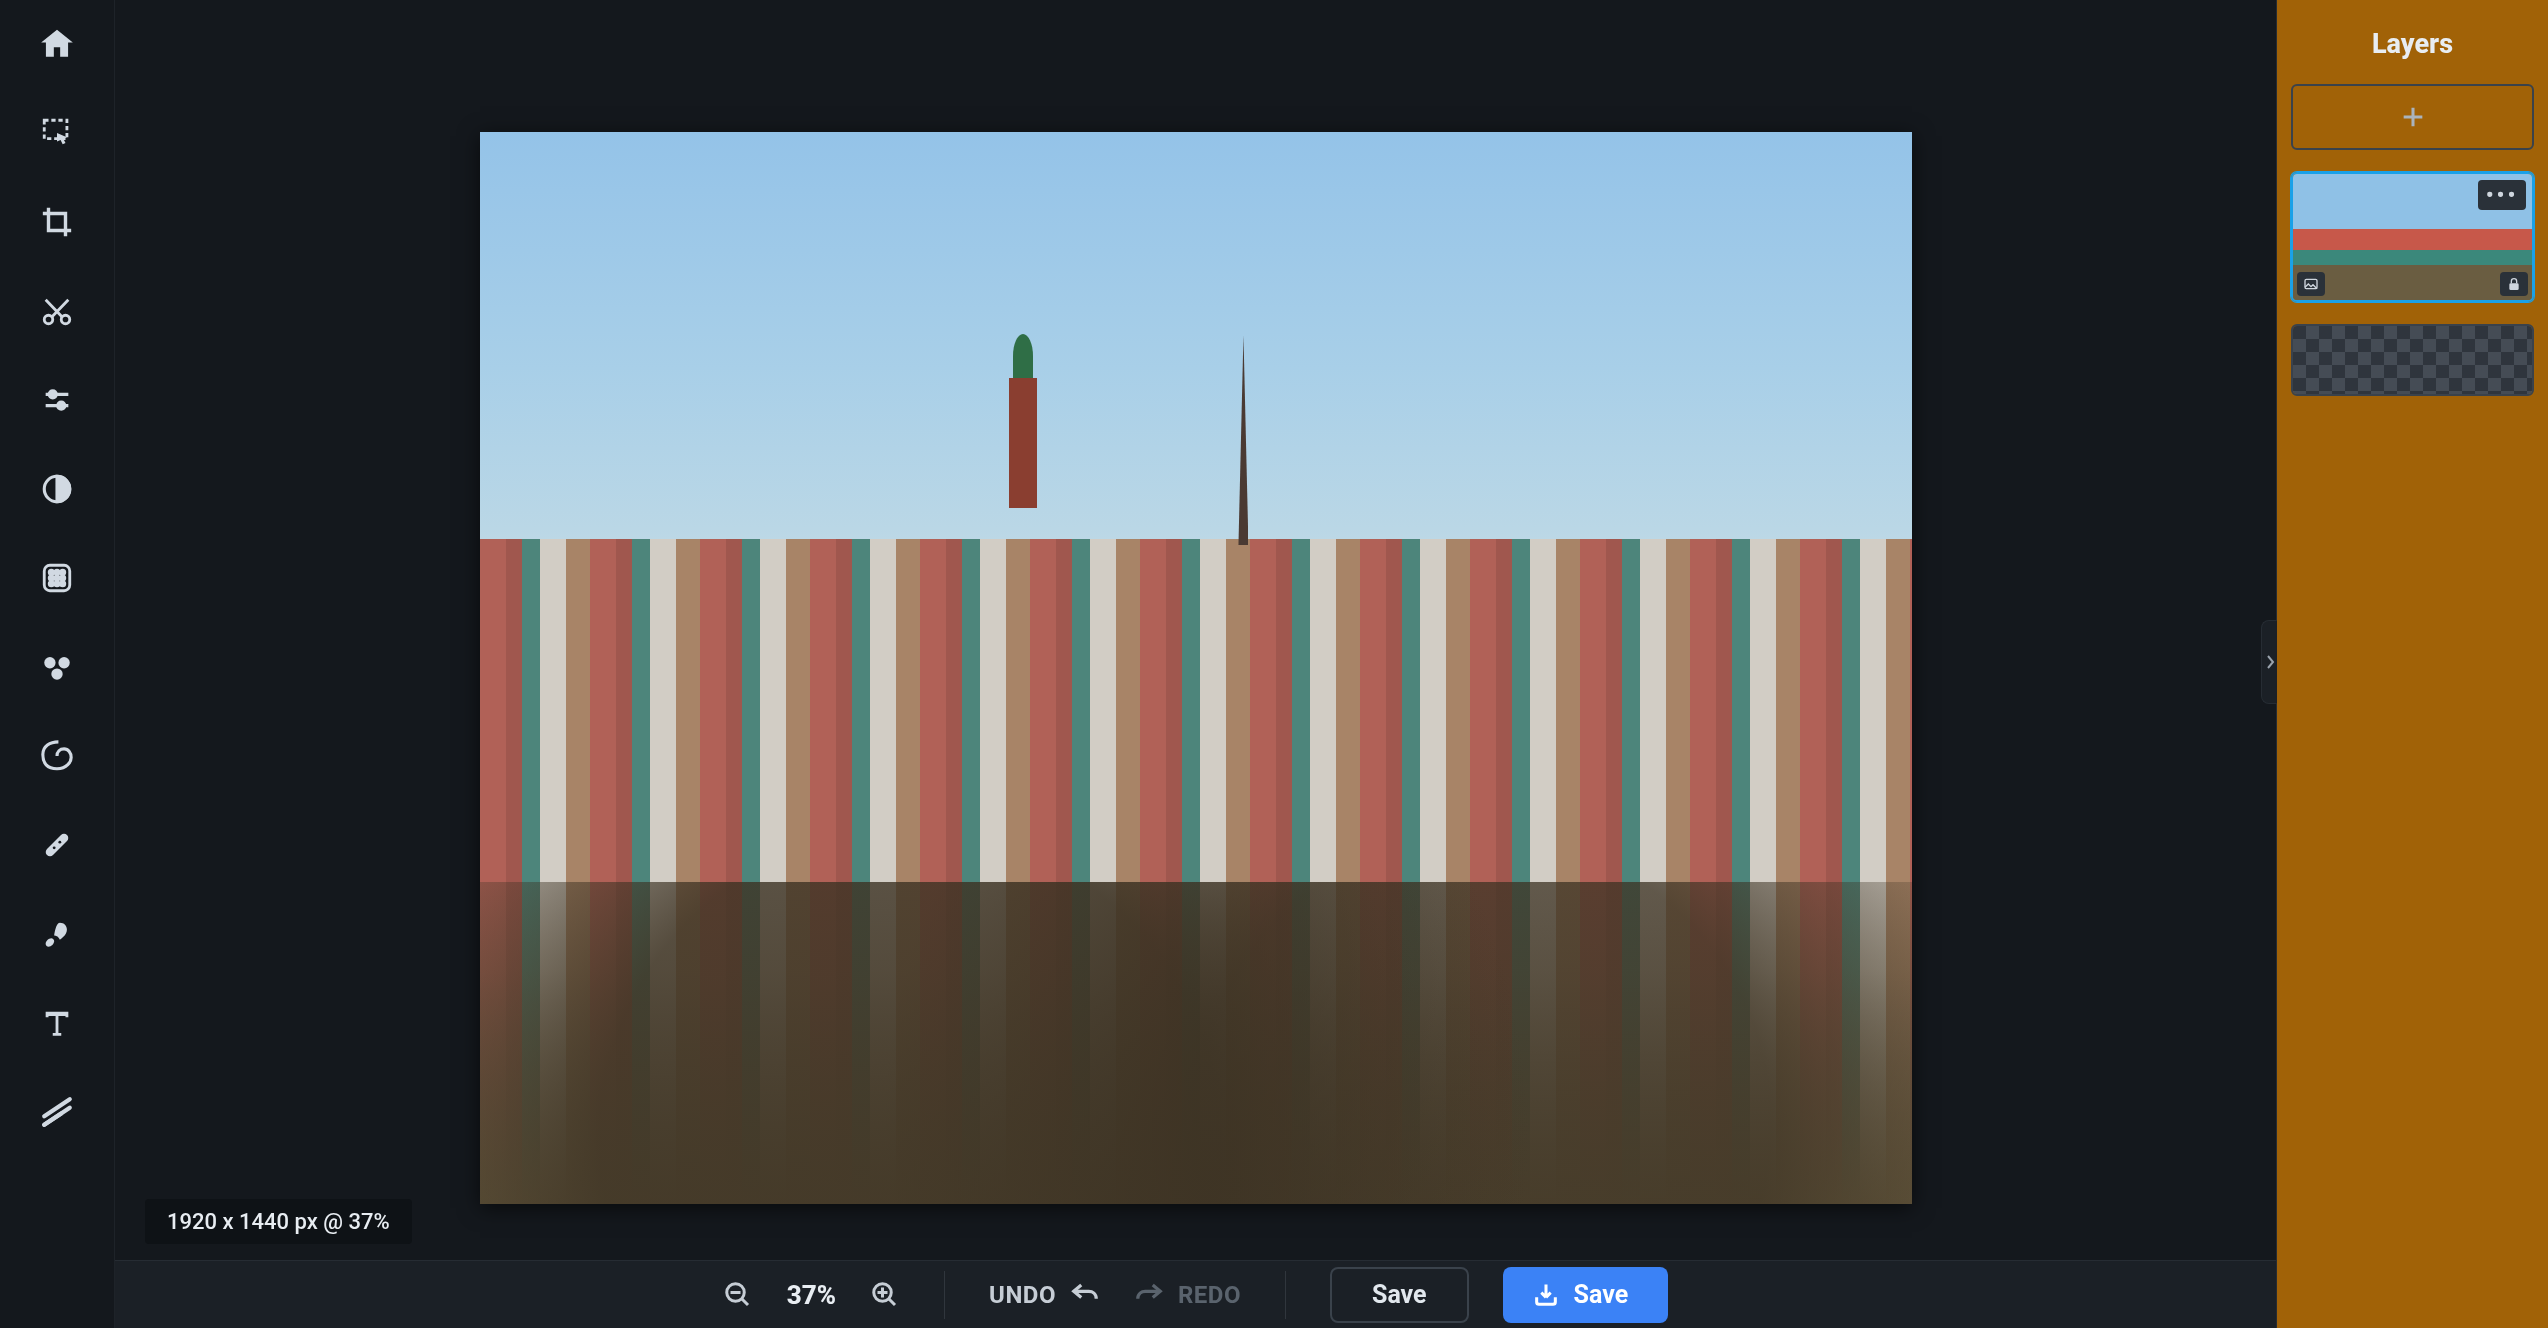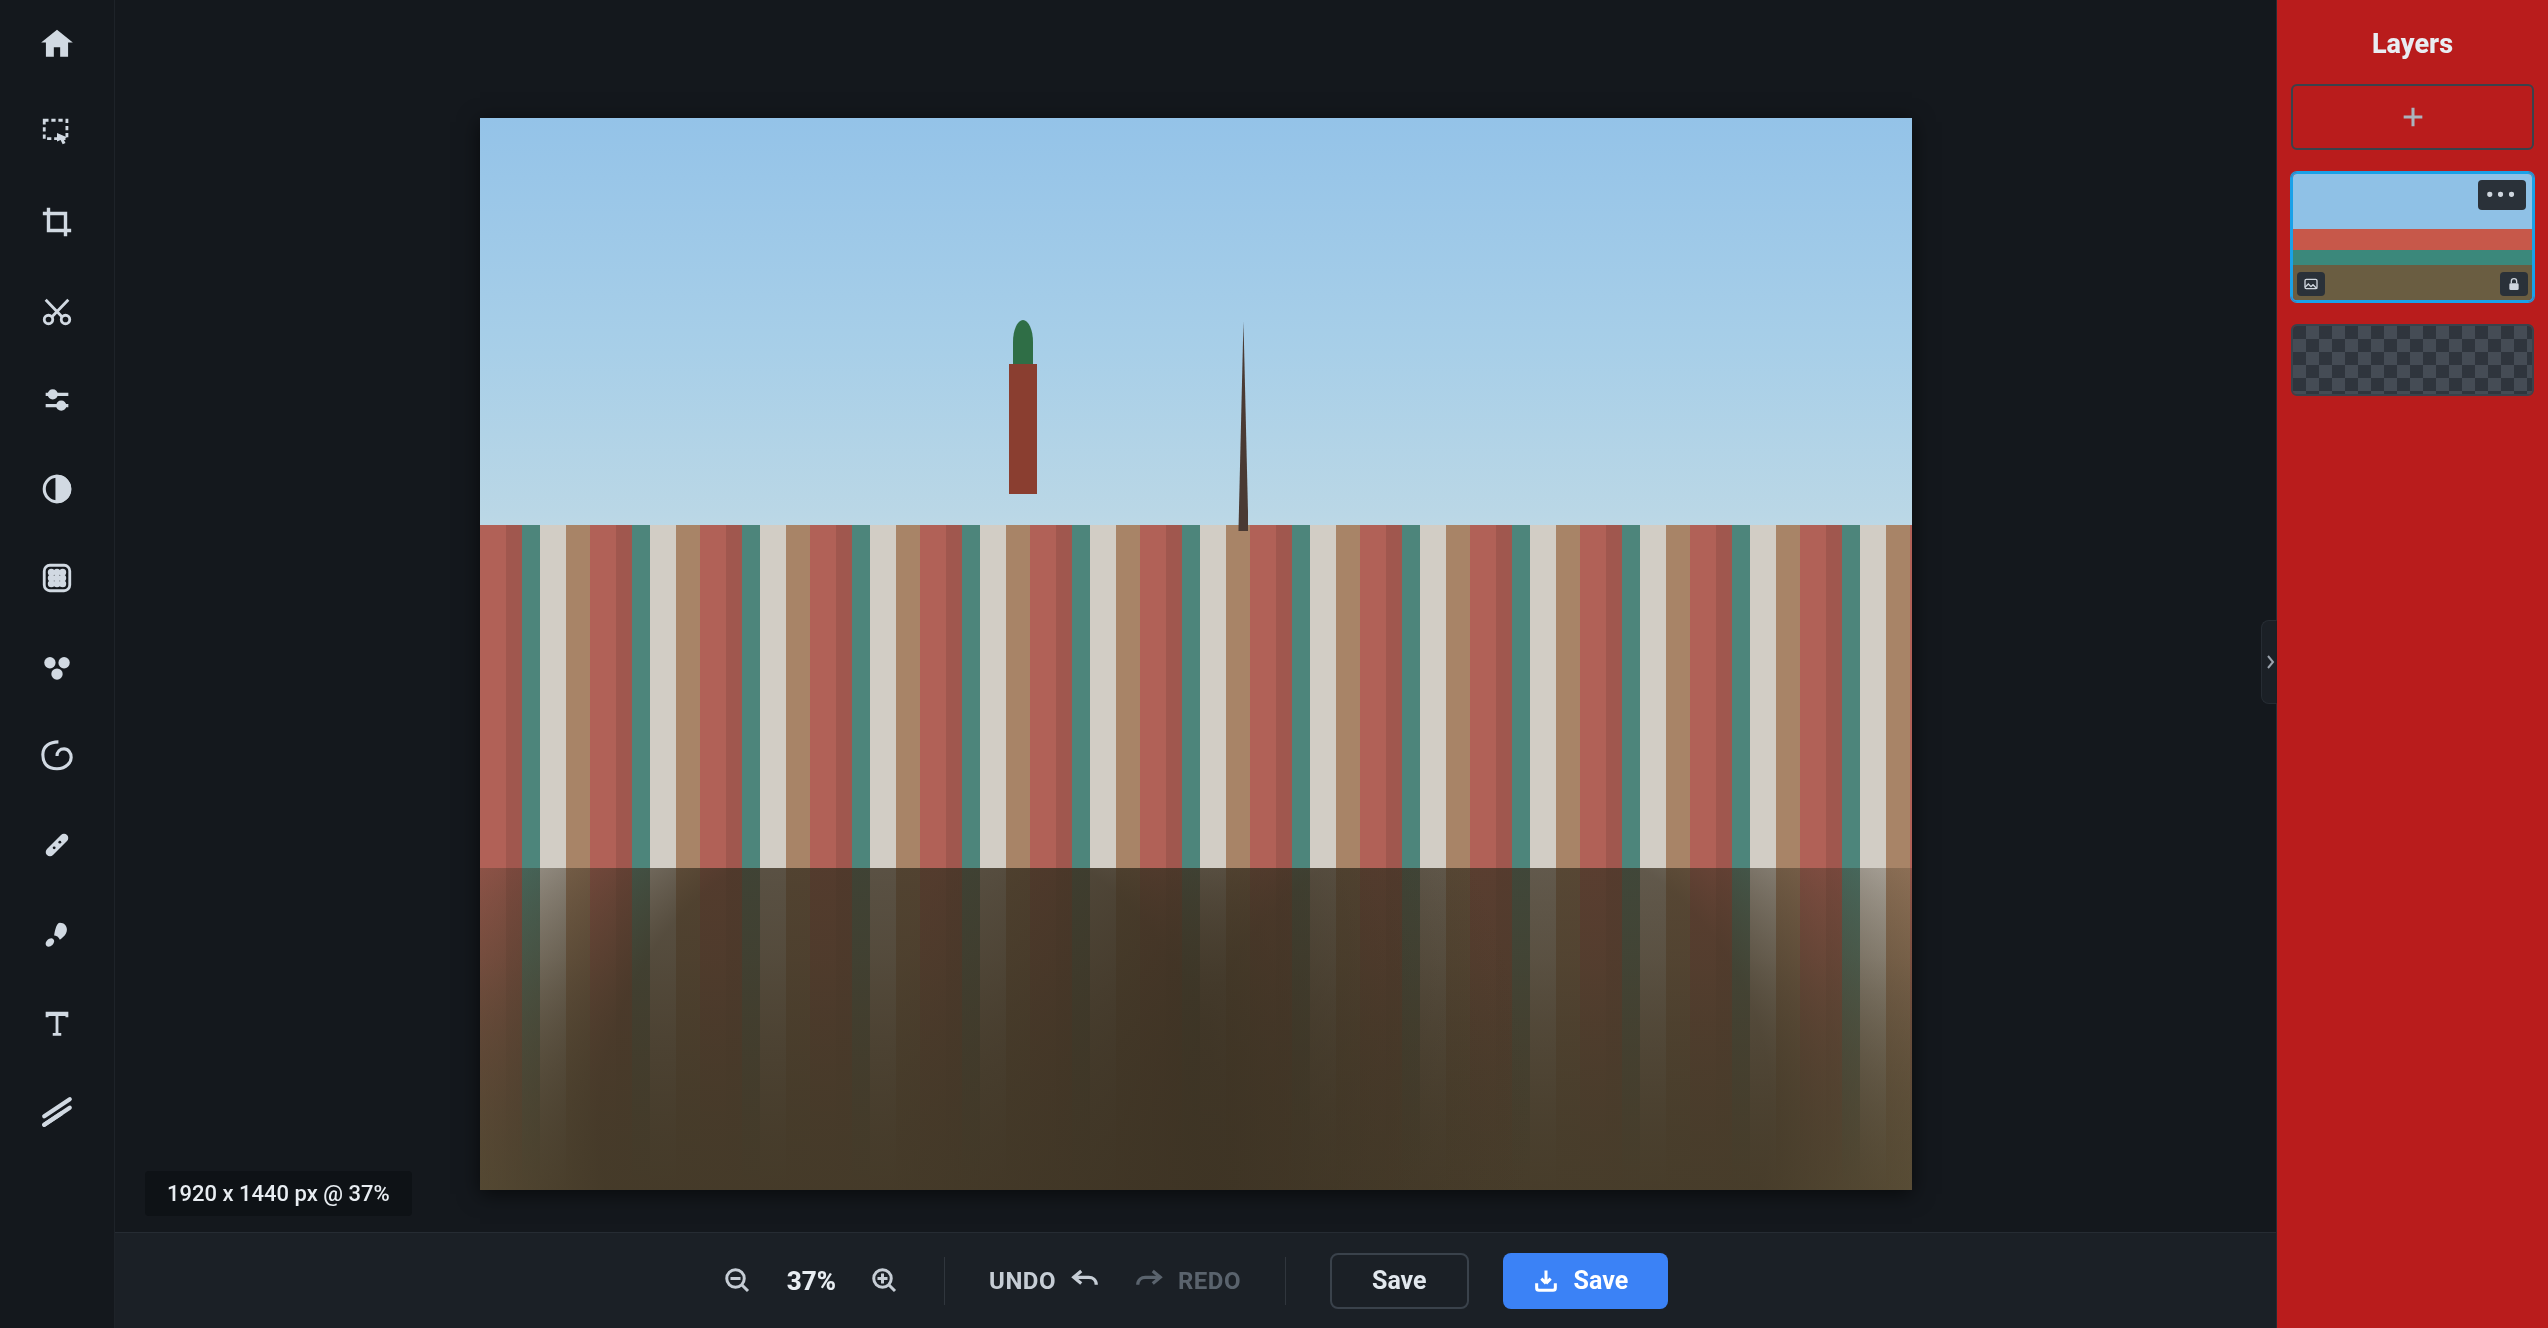"Layers" .right { background: #b91c1c -> #a16207 }
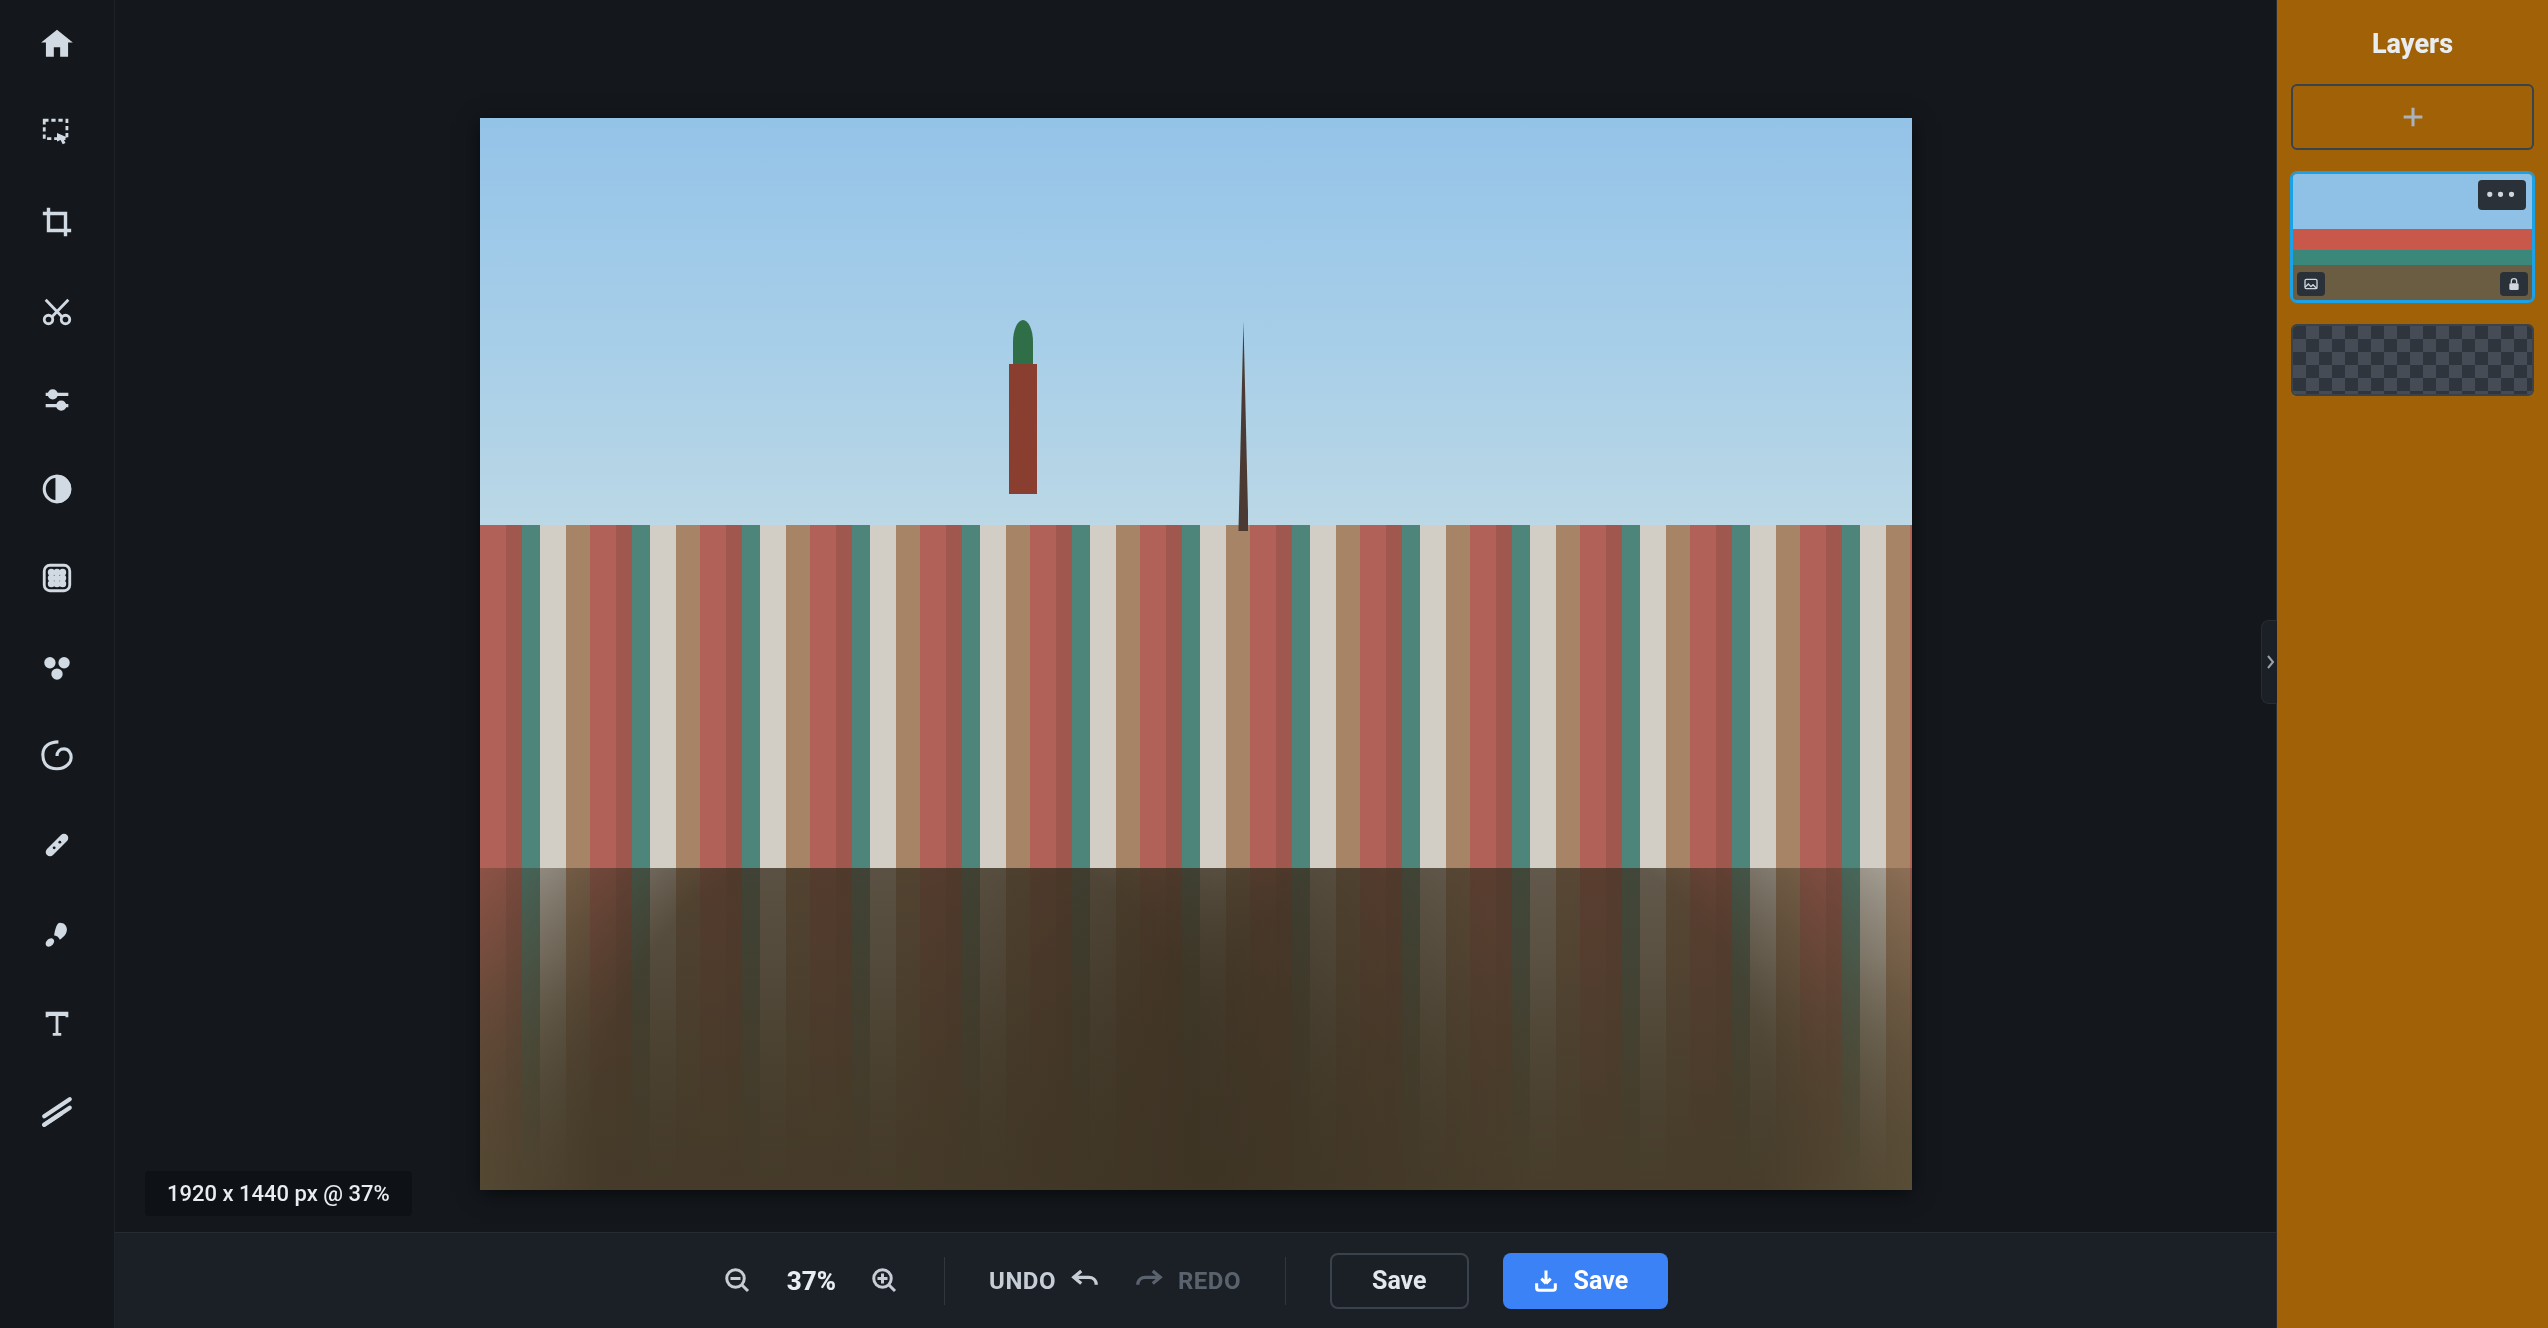"37%" .bottom-bar { height: 96px -> 68px }
